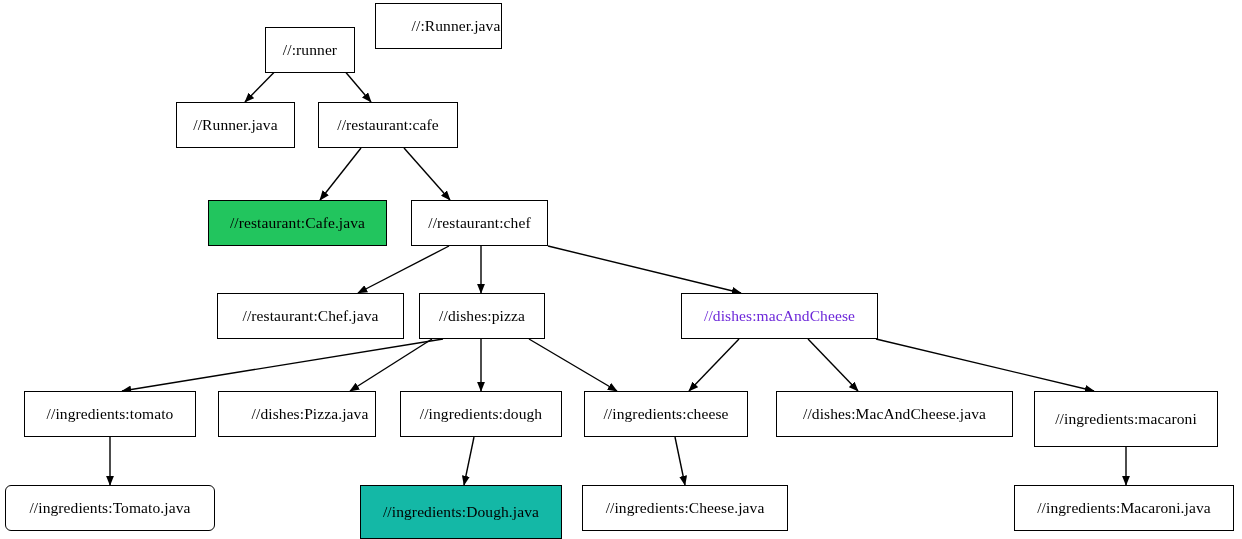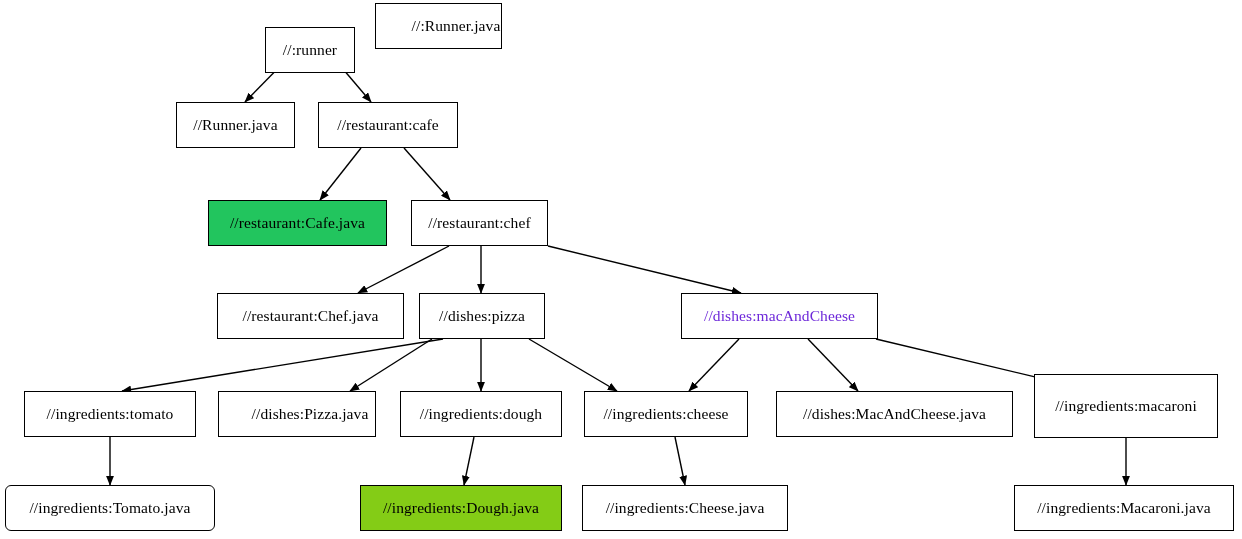"//ingredients:macaroni" div.graph-node { height: 64px -> 56px; top: 374px -> 391px }
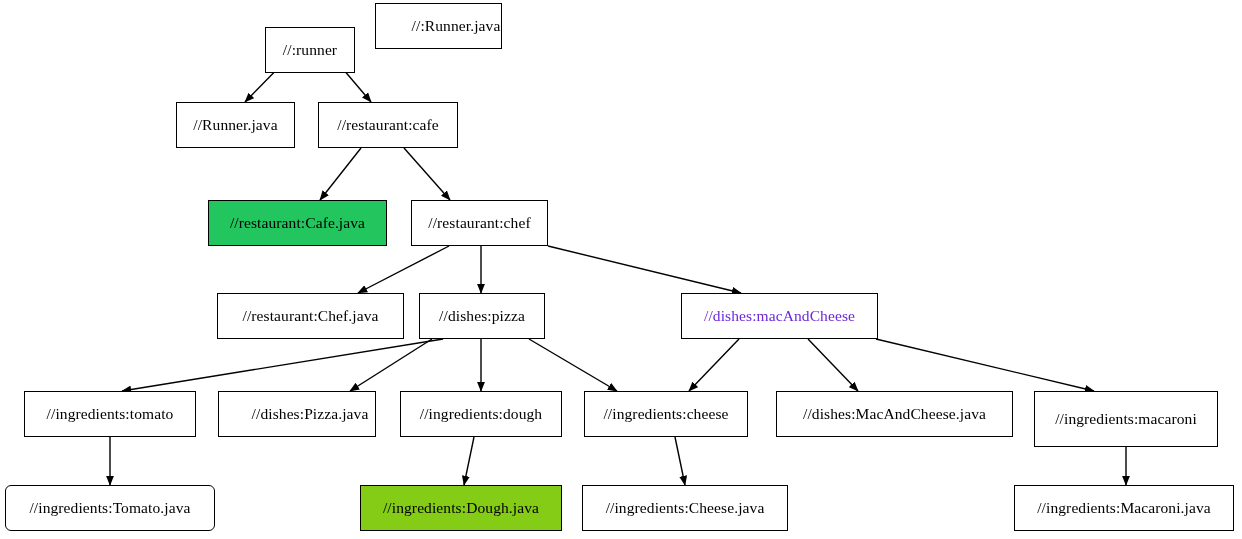"//ingredients:Dough.java" div.graph-node { background: #84cc16 -> #14b8a6; height: 46px -> 54px }
